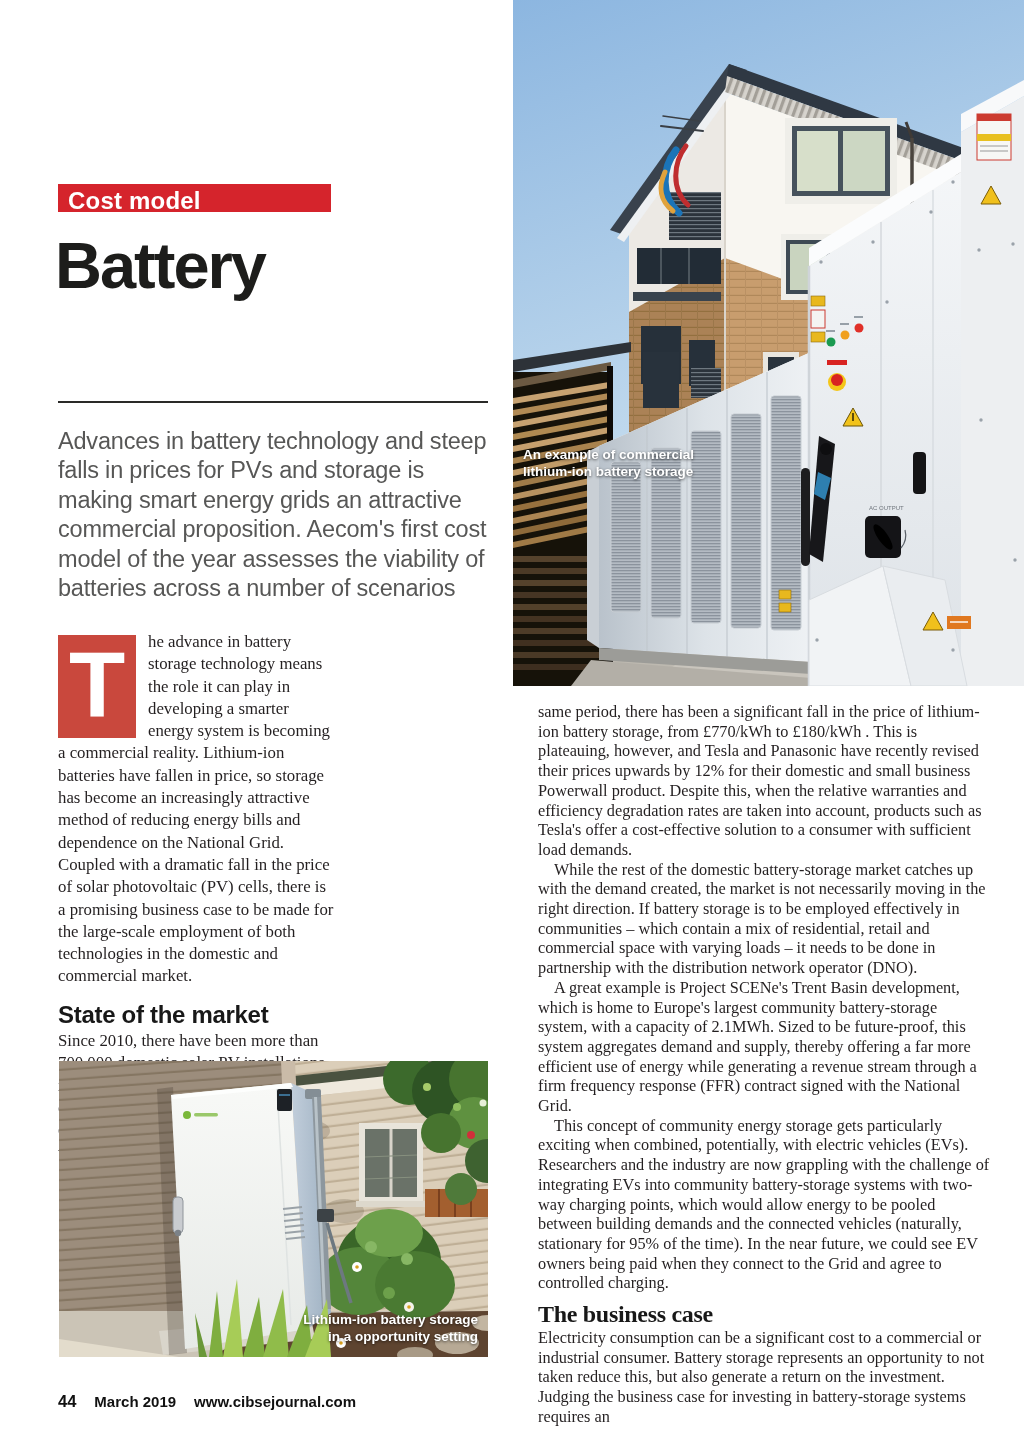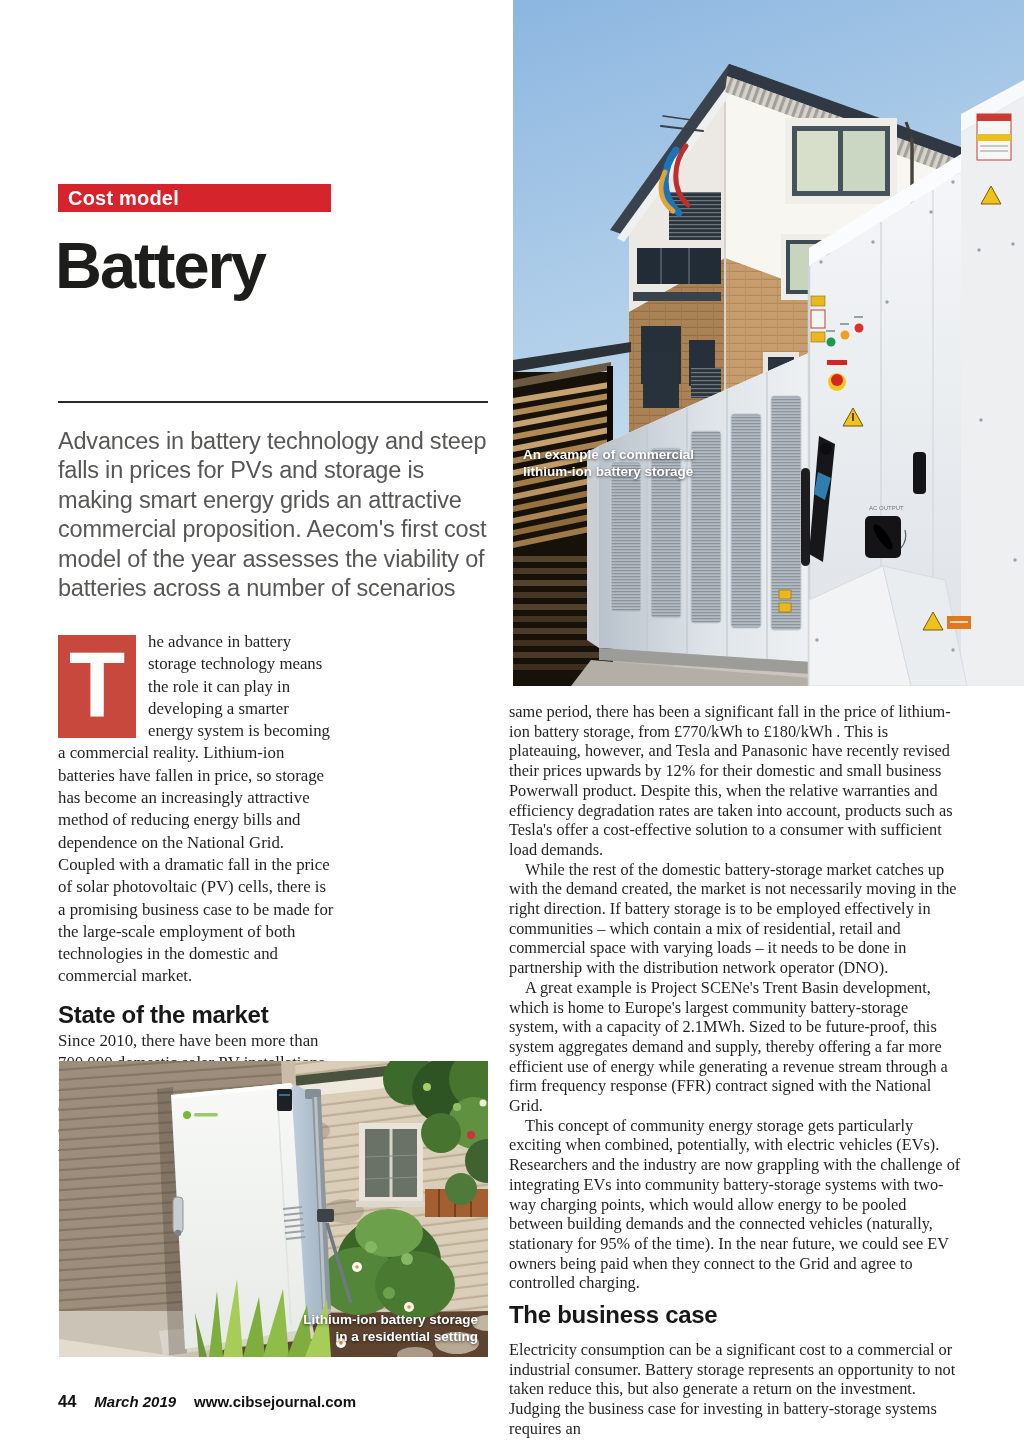"Cost model" .kicker { font-size: 20px -> 24px }
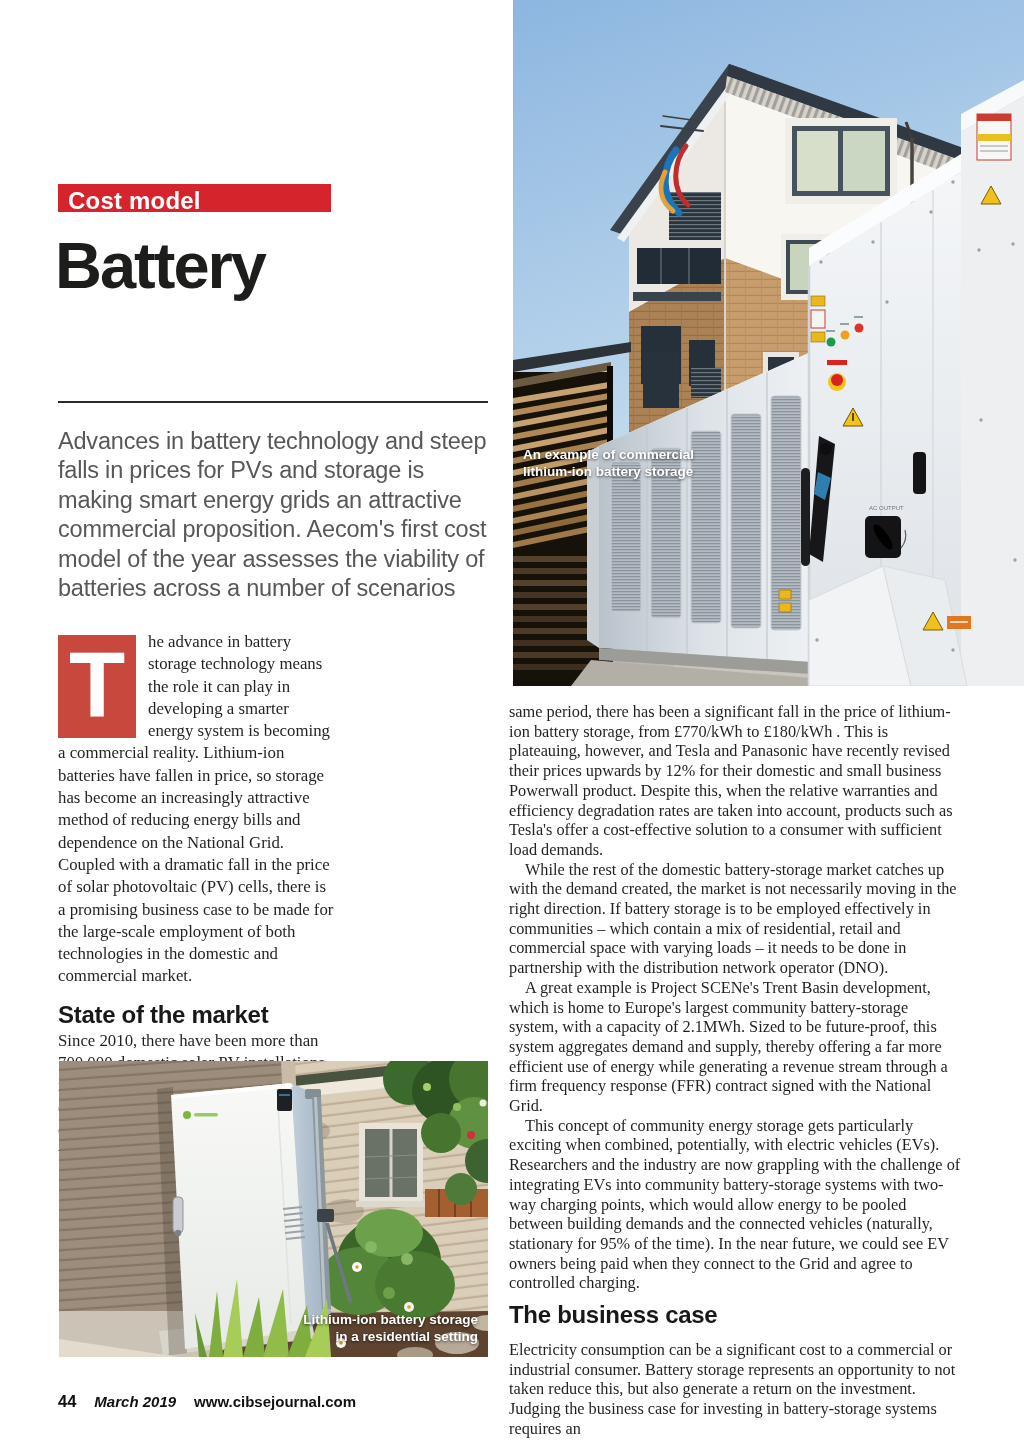"same period, there has been" .right-col { left: 509px -> 538px }
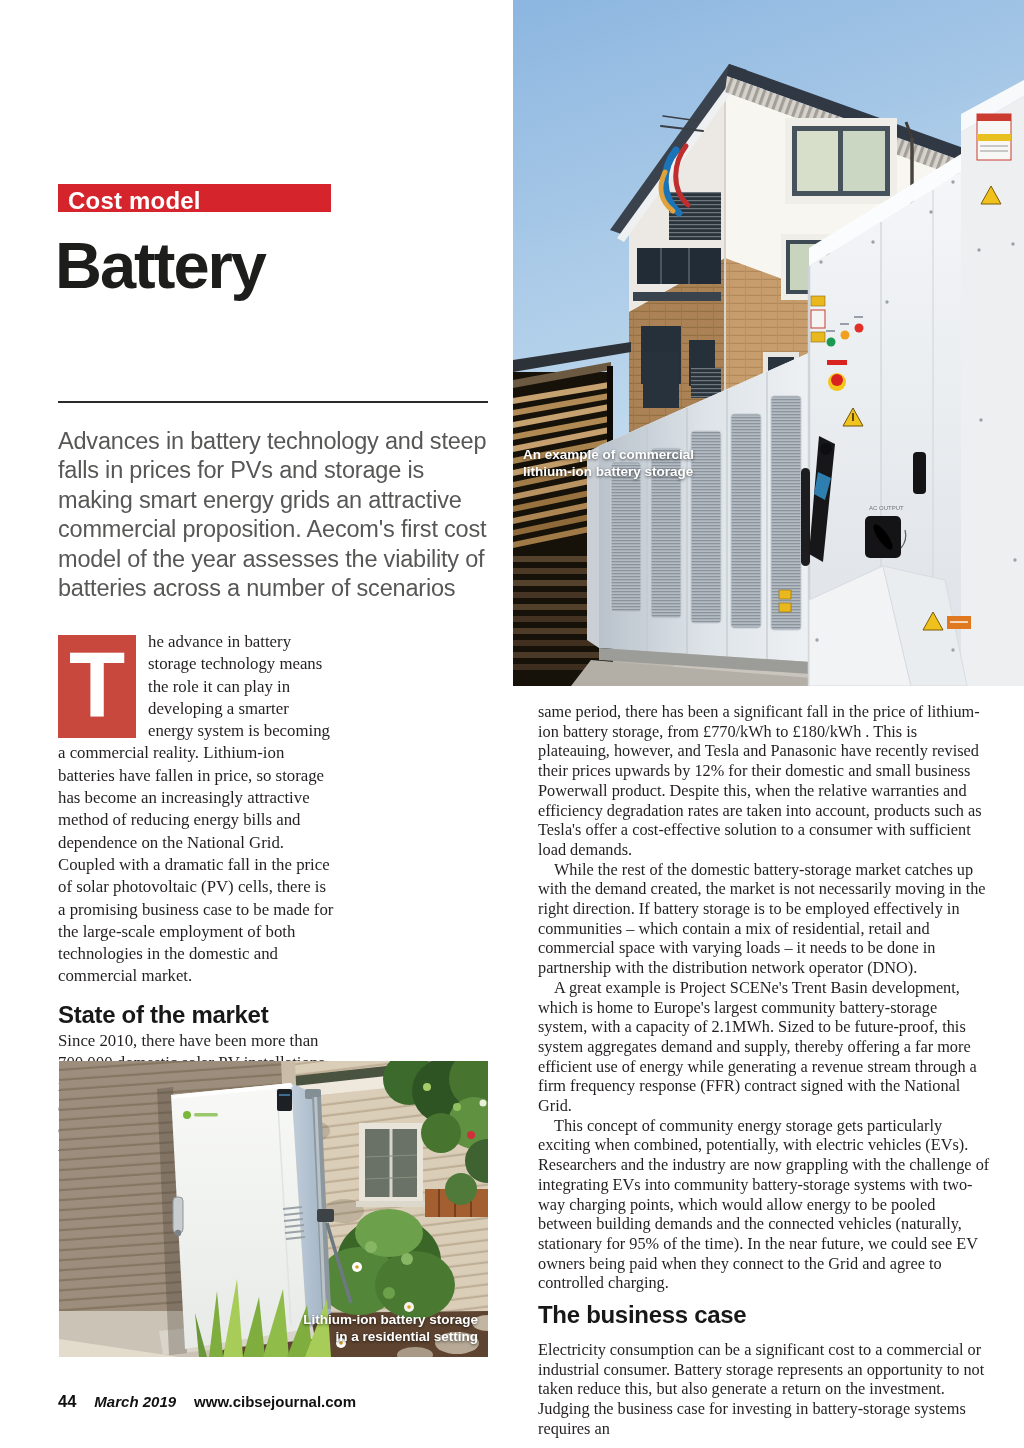"The business case" .right-col .subhead { font-family: none -> Liberation Serif, serif; margin: 12px 0 15px 0 -> 12px 0 3px 0 }
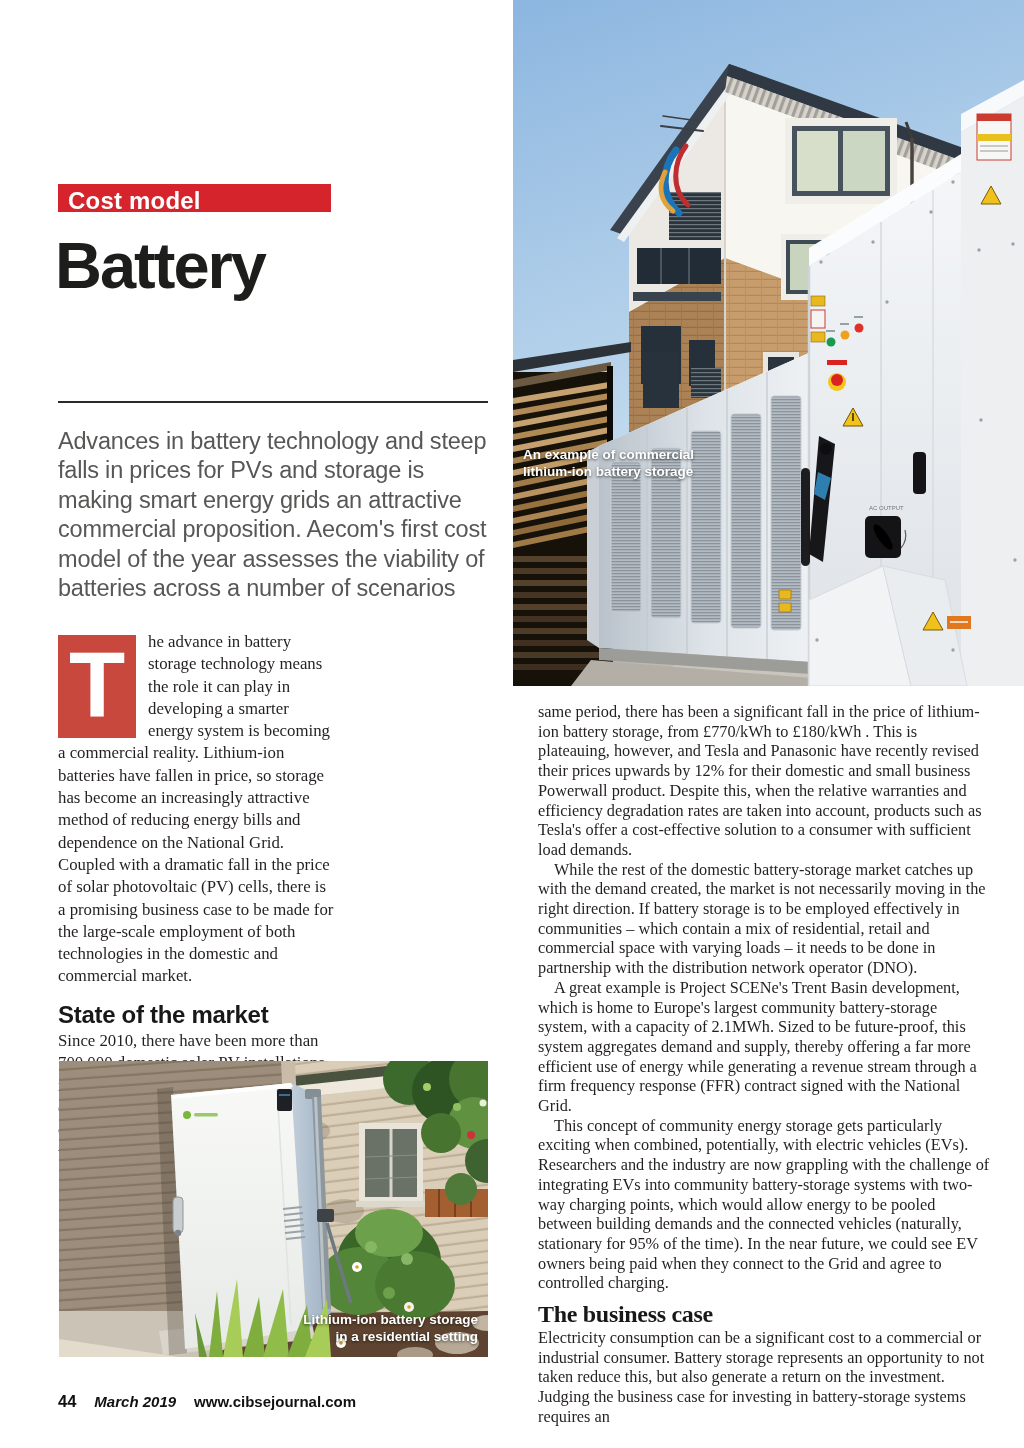"in a residential setting" span { text: residential -> opportunity }
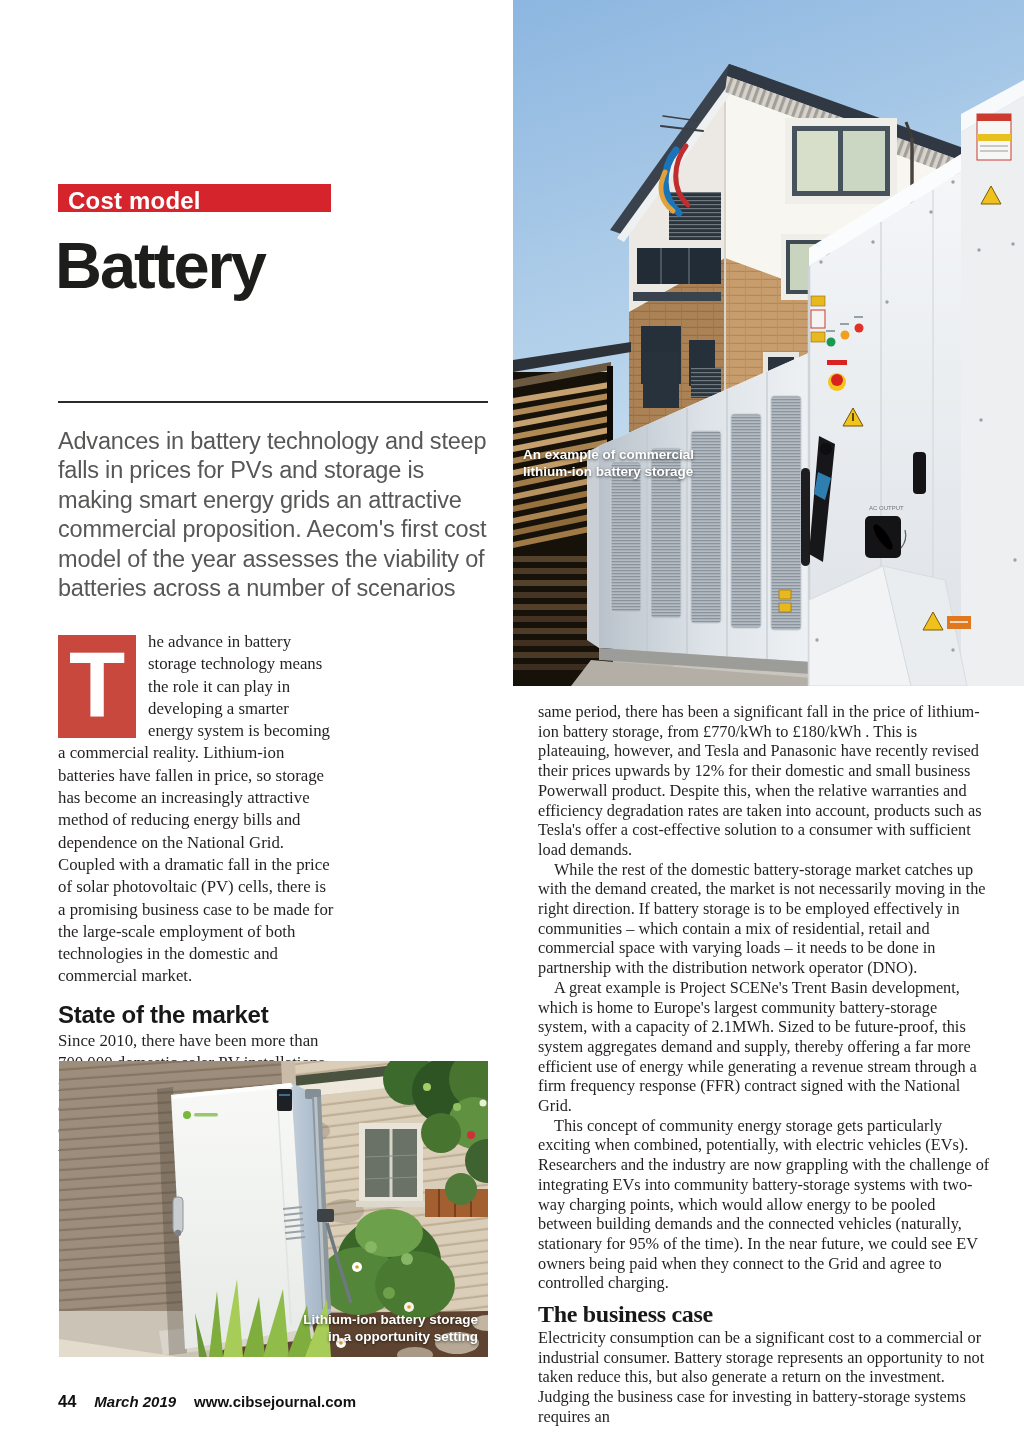"March 2019" .footer .issue { font-style: italic -> none }
